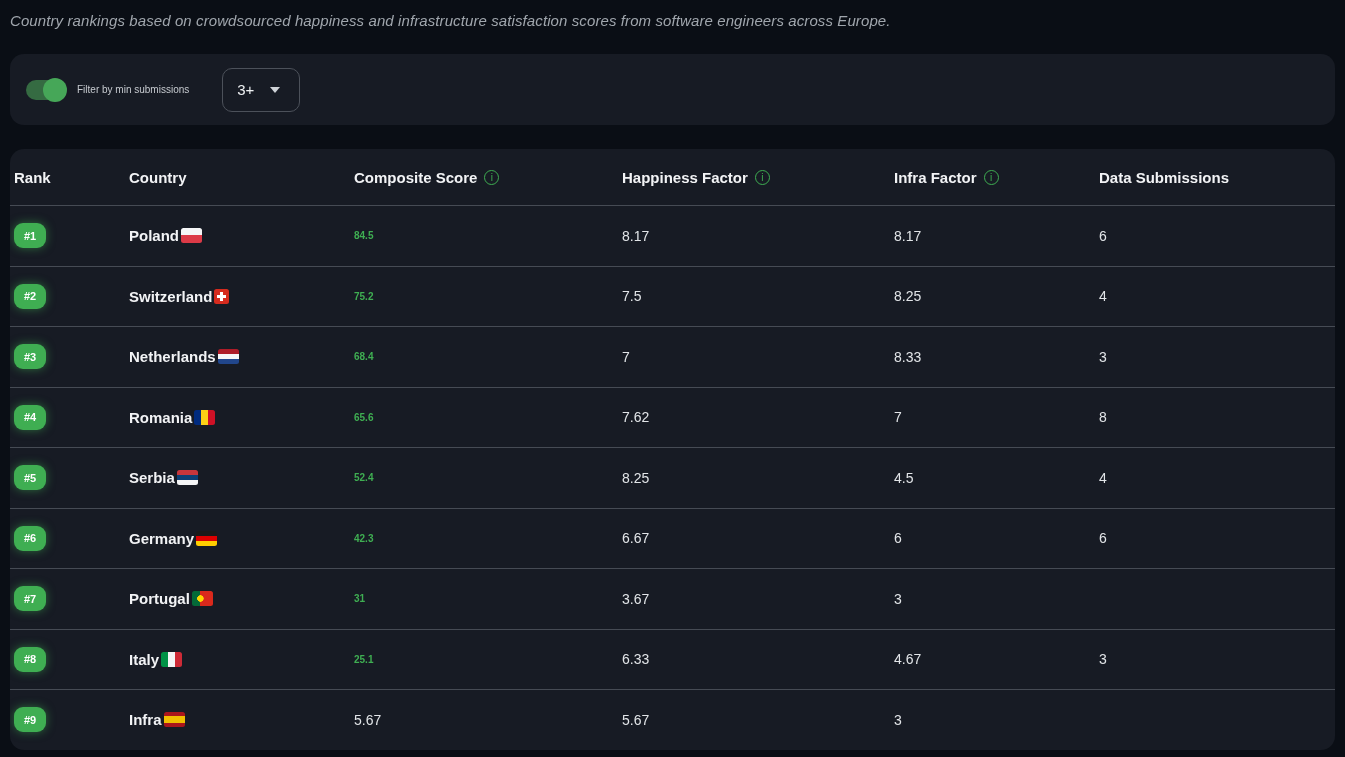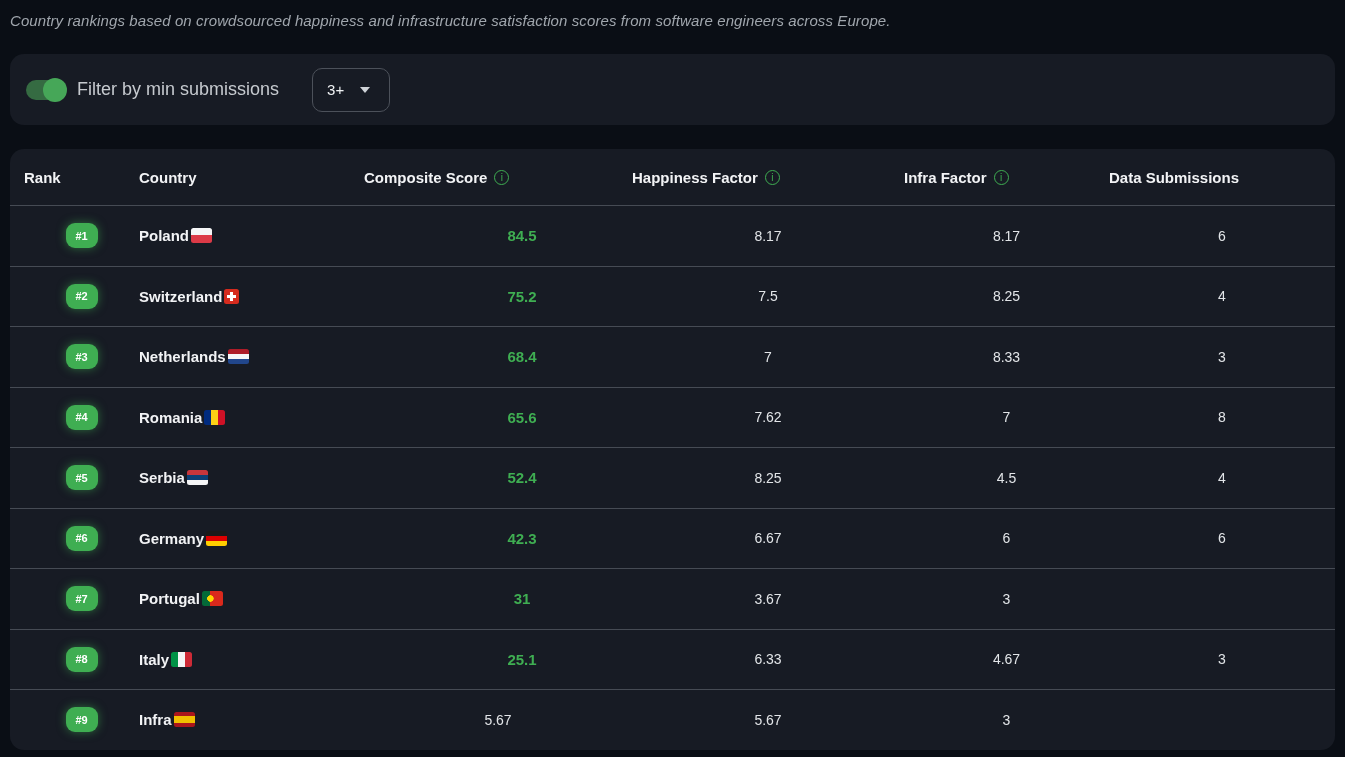"Filter by min submissions" .filter-label { font-size: 18px -> 10px }
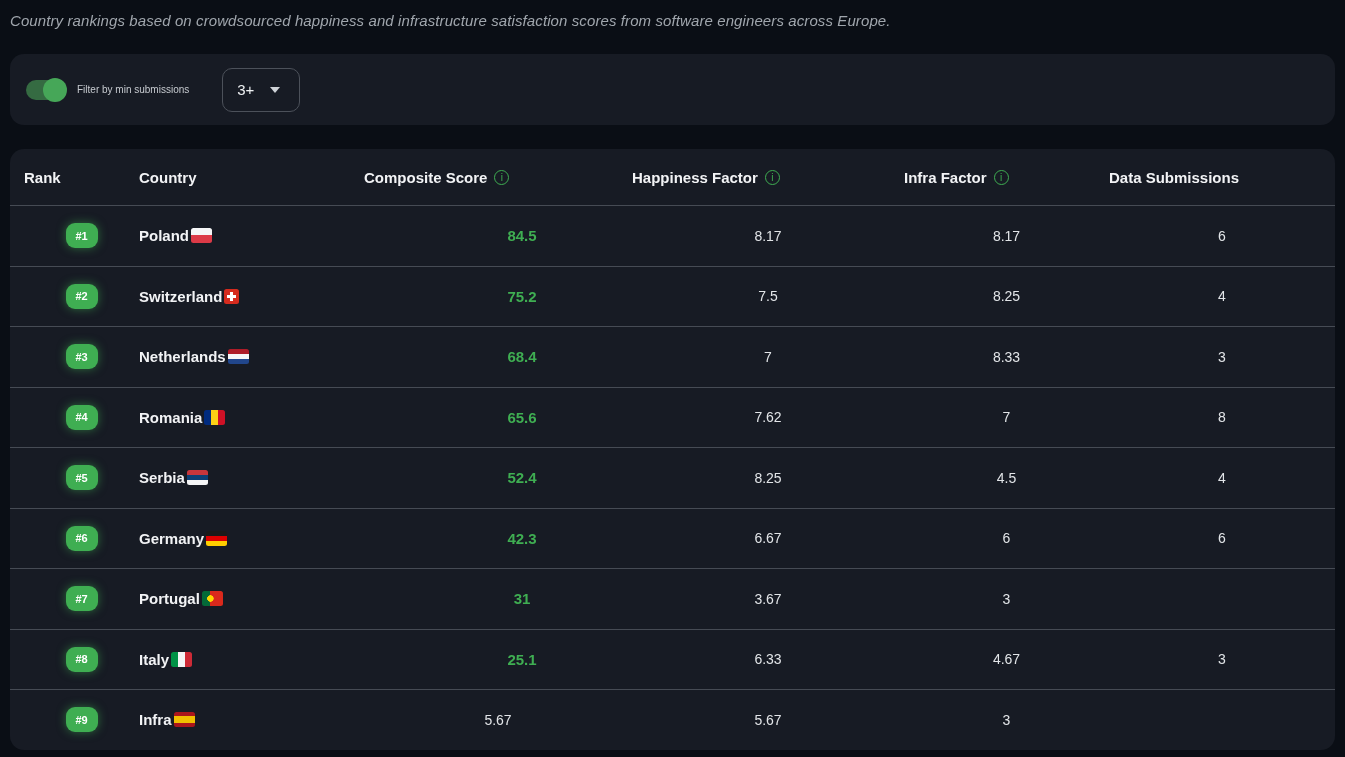"Rank" .row { padding-left: 14px -> 4px; text-align: center -> none }
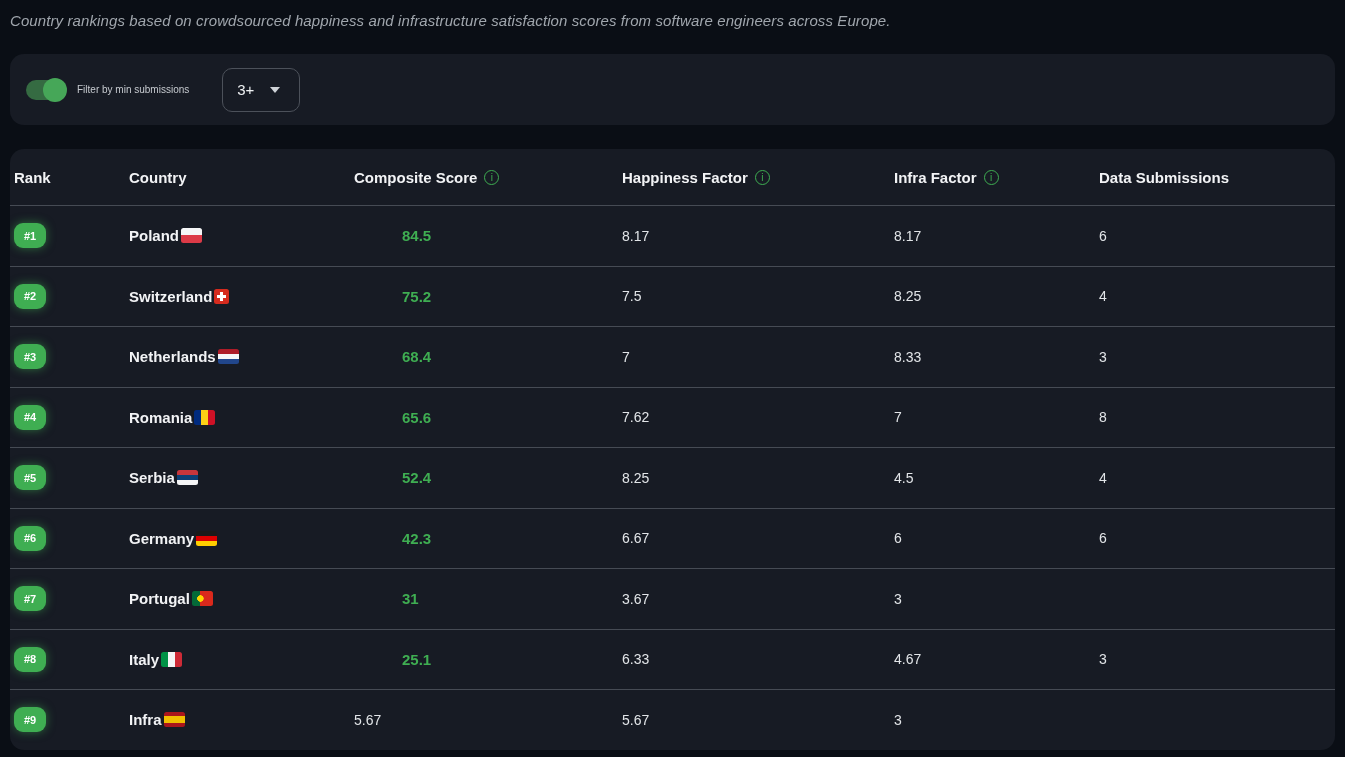"84.5" .score { font-size: 15px -> 10px; margin-left: 48px -> none }
